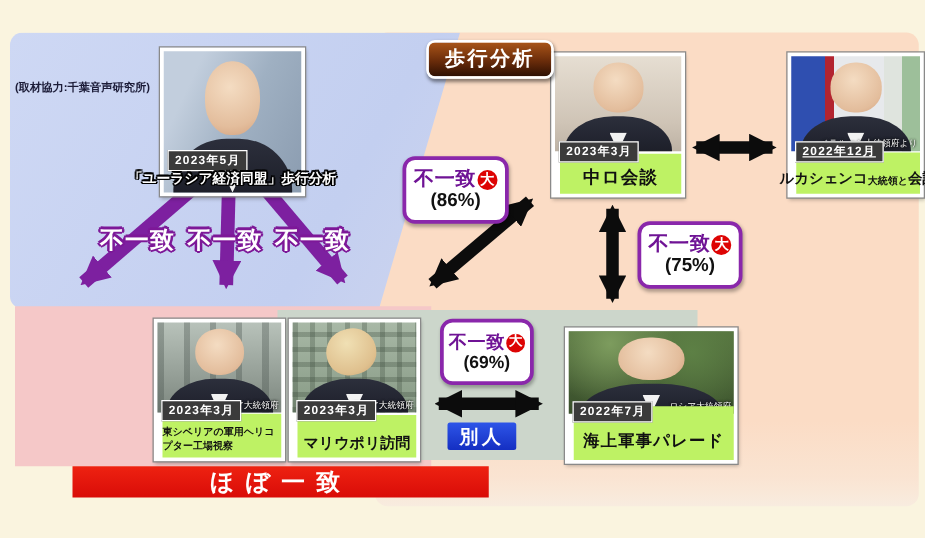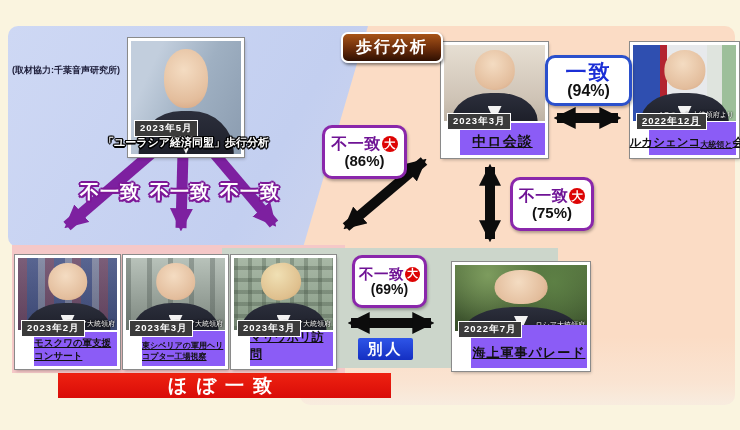"一致" div.cmp-box { html: <div> <div>一致</div> <div>(94%)</div> </div> -> none }
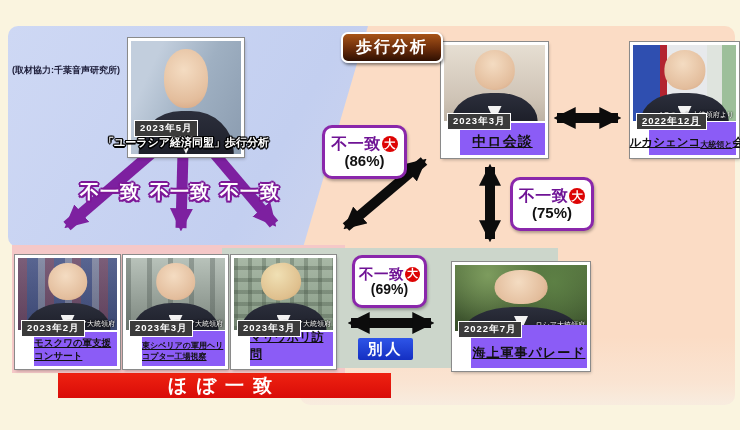"中ロ会談" .cap-strip { background: #8b5cf6 -> #bef264; left: 16px -> 4px; text-decoration: underline -> none }
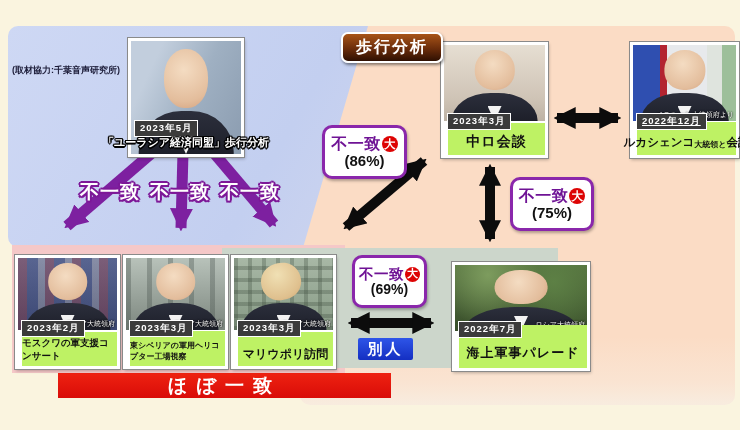"2023年2月" div.abs { html: <div> <div> <span></span> <div>ロシア大統領府</div> </div> <div>2023年2月</div> <div>モスクワの軍支援コンサート</div> </div> -> none }
